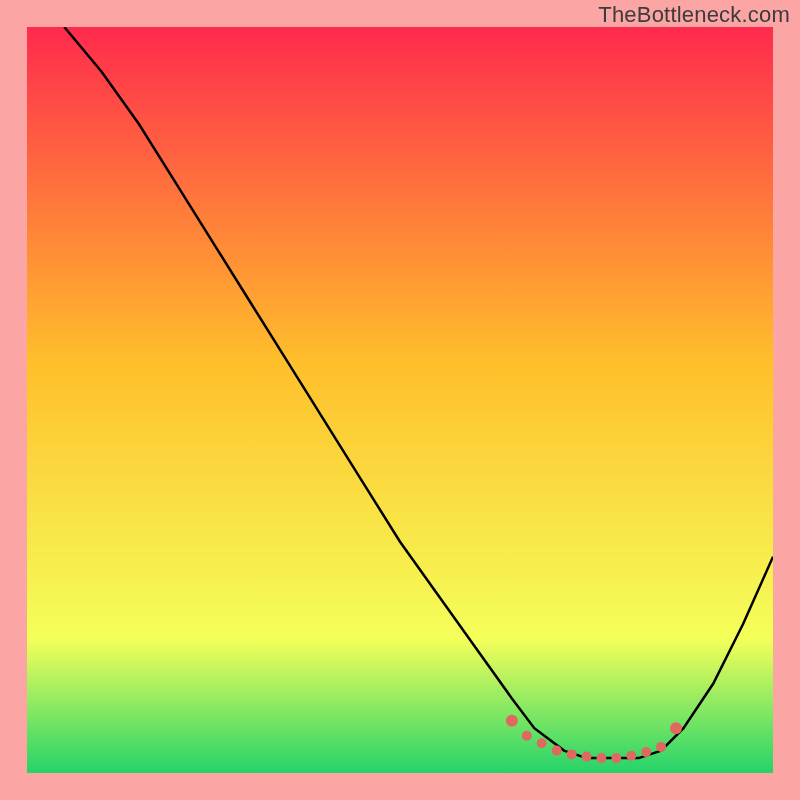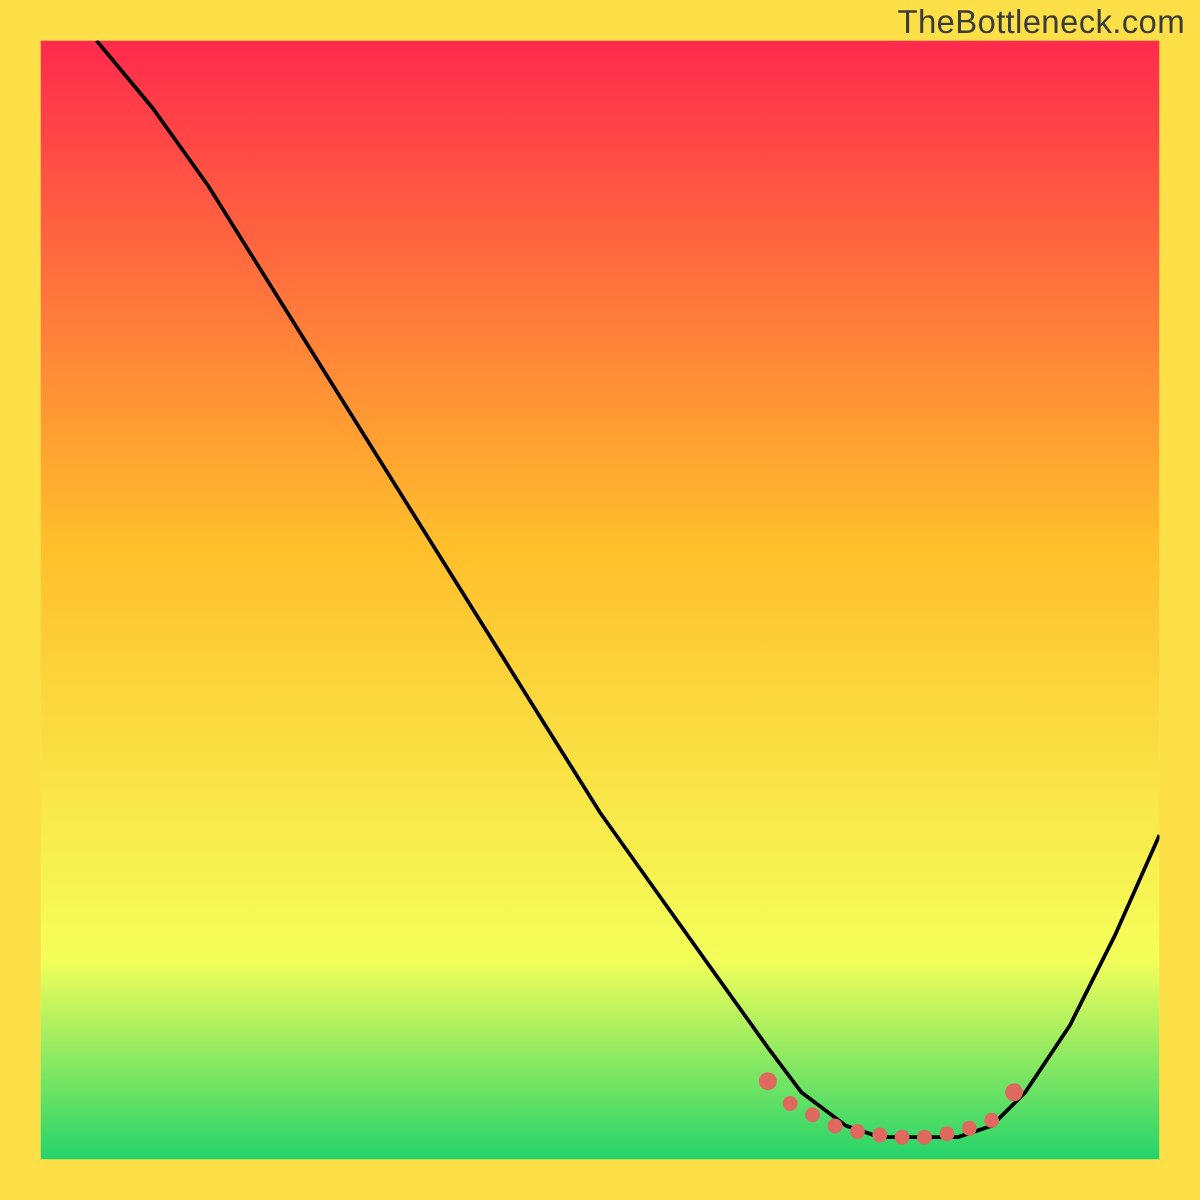"TheBottleneck.com" .frame { background: #fde047 -> #fca5a5 }
